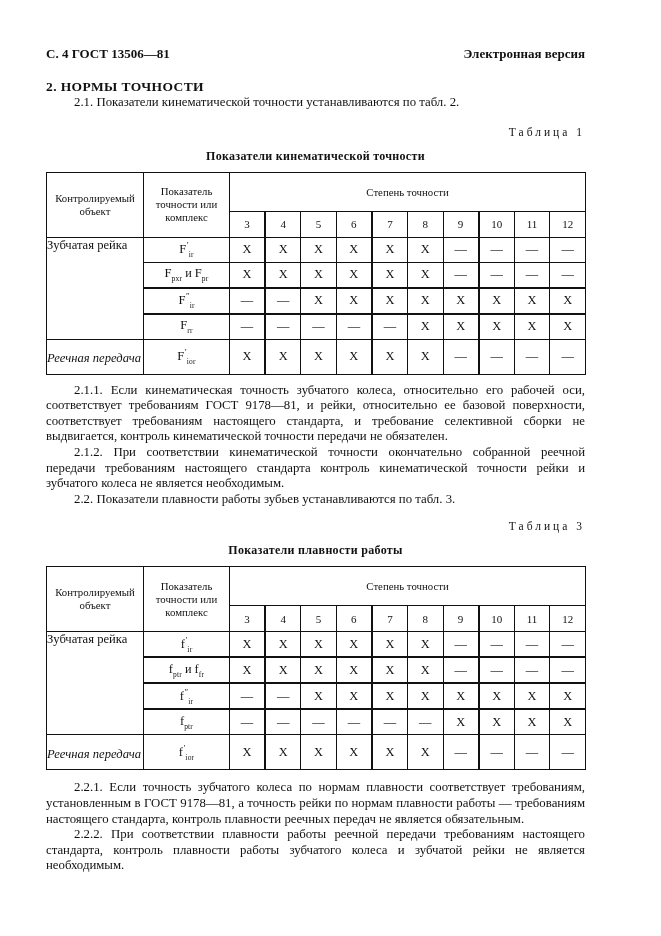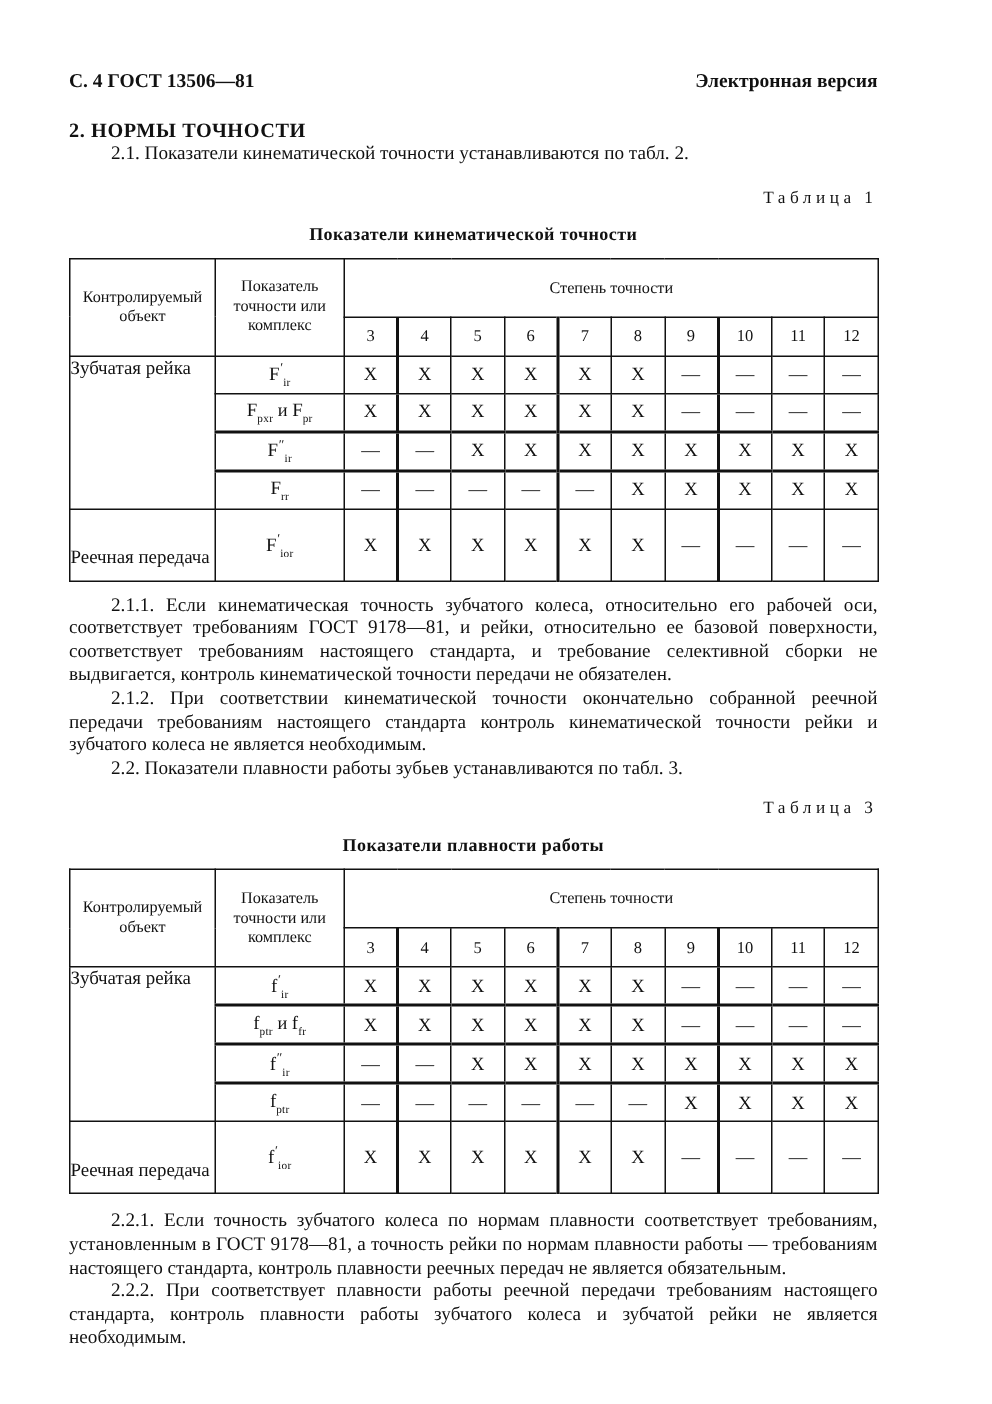"Реечная передача" td.obj-cell.vmid { font-style: none -> italic; padding-top: 16px -> 3px }
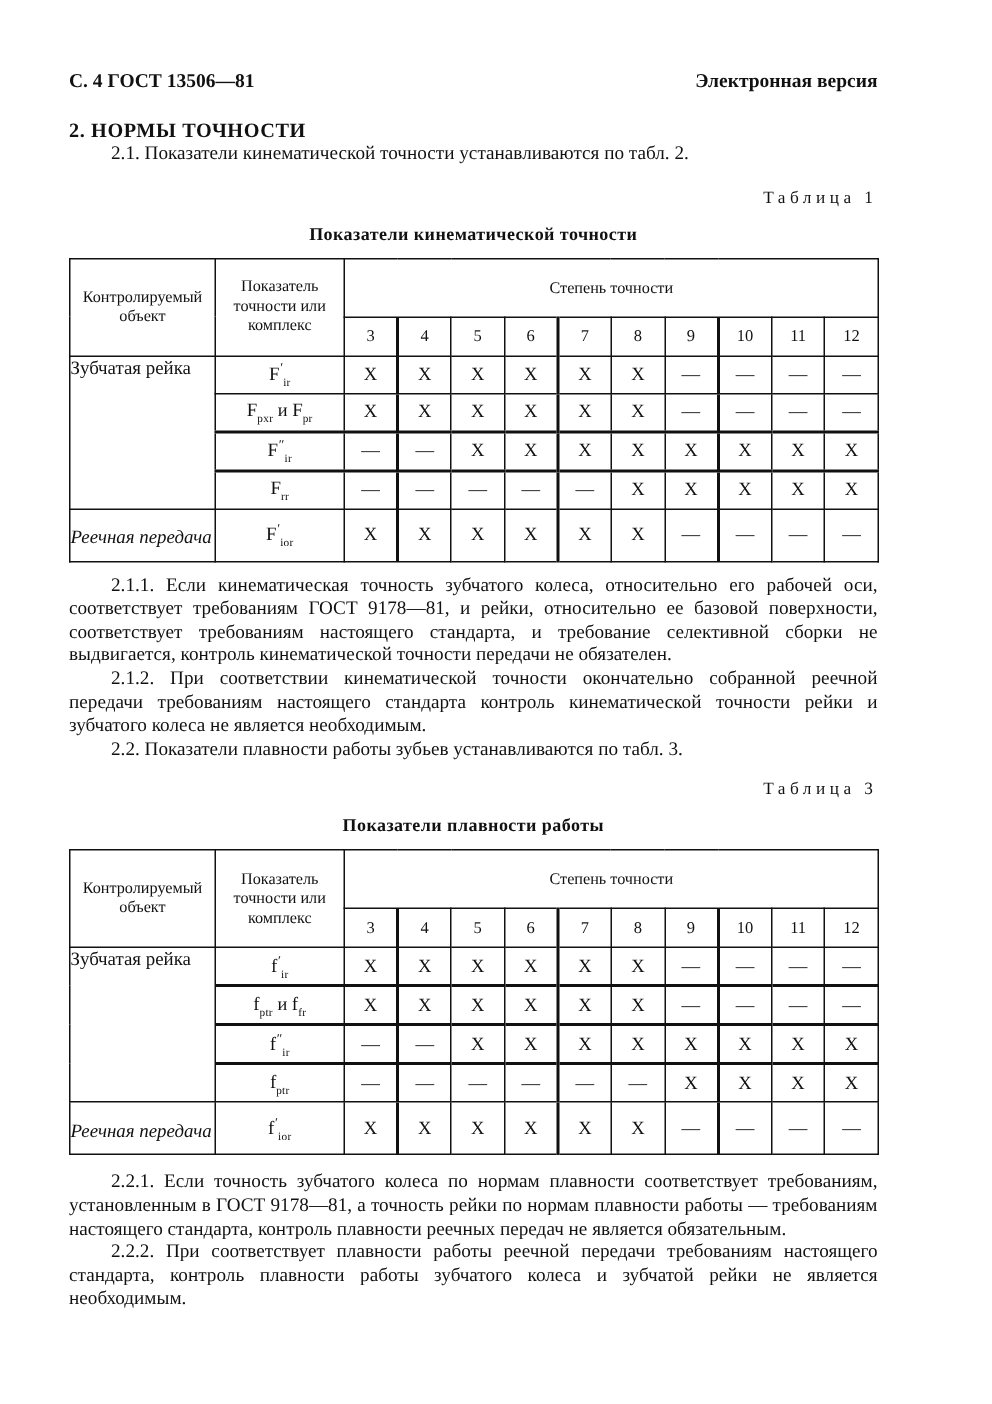"2.2.2. При соответствует плавности" p.bodytext { text: соответствует -> соответствии }
